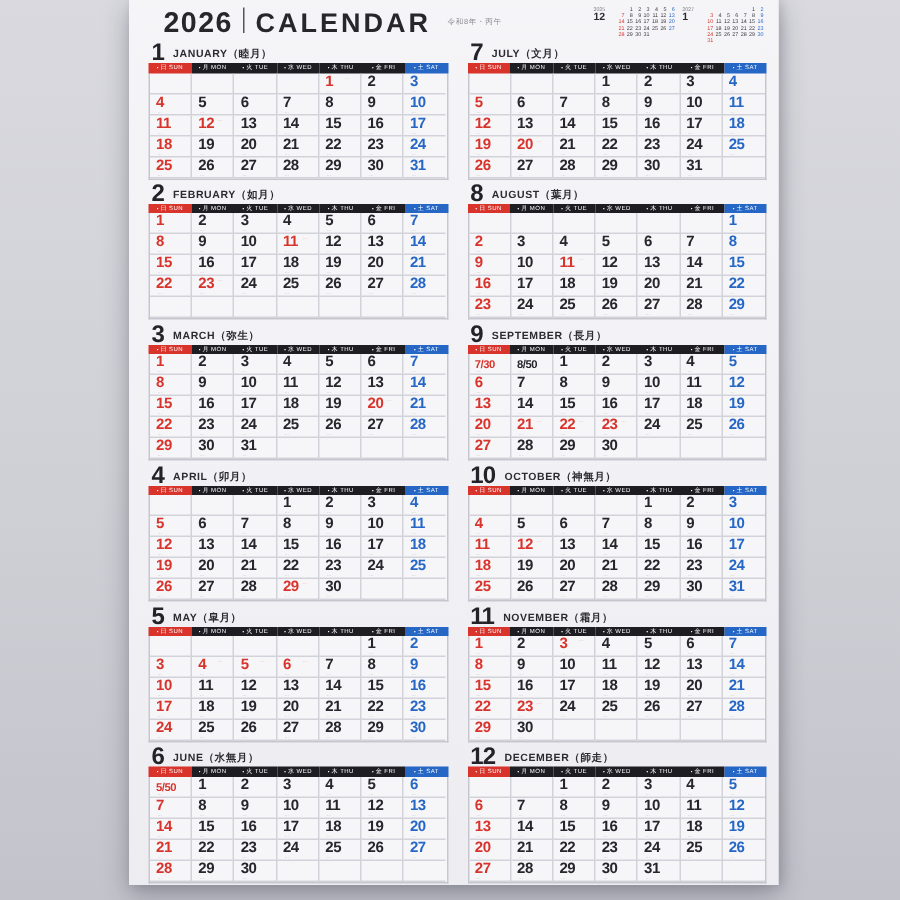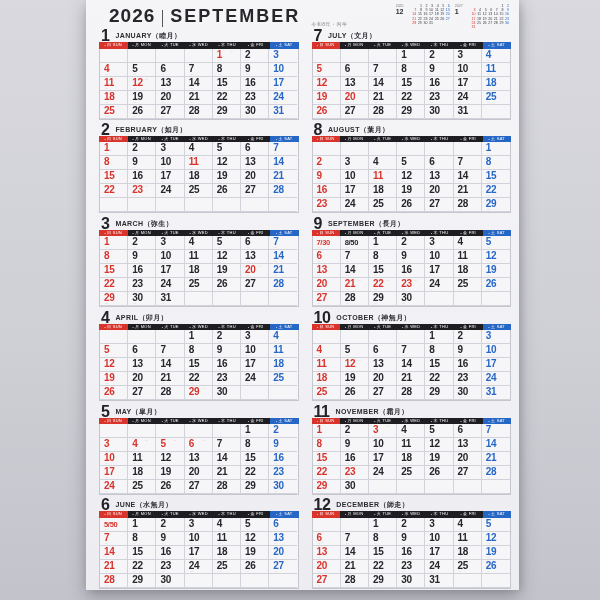"2026" .title-wrap { align-items: flex-end -> flex-start }
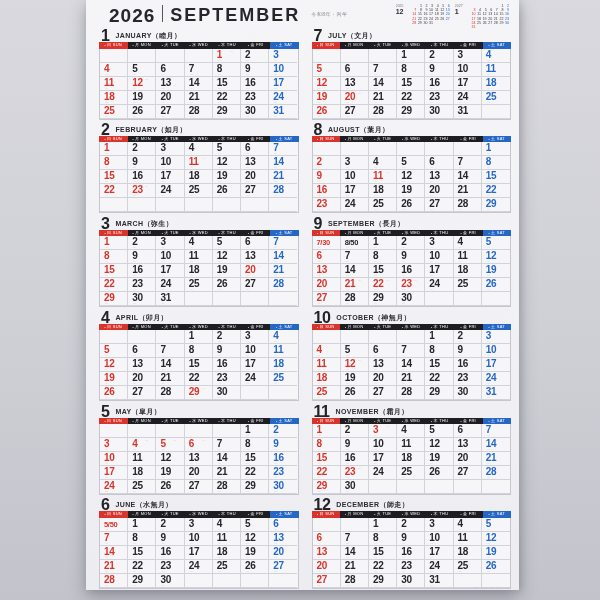"SEPTEMBER" span.ttl { text: SEPTEMBER -> CALENDAR }
